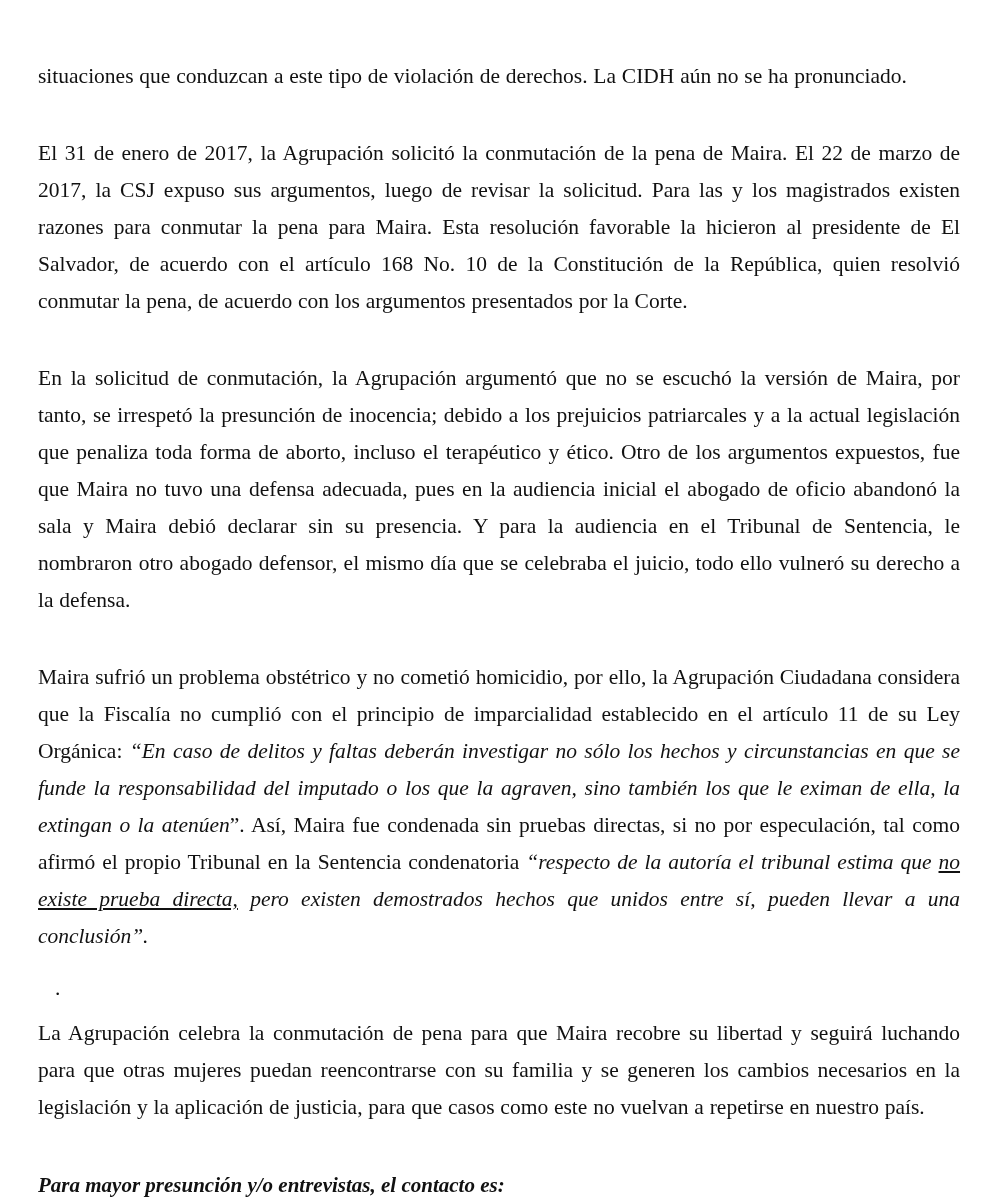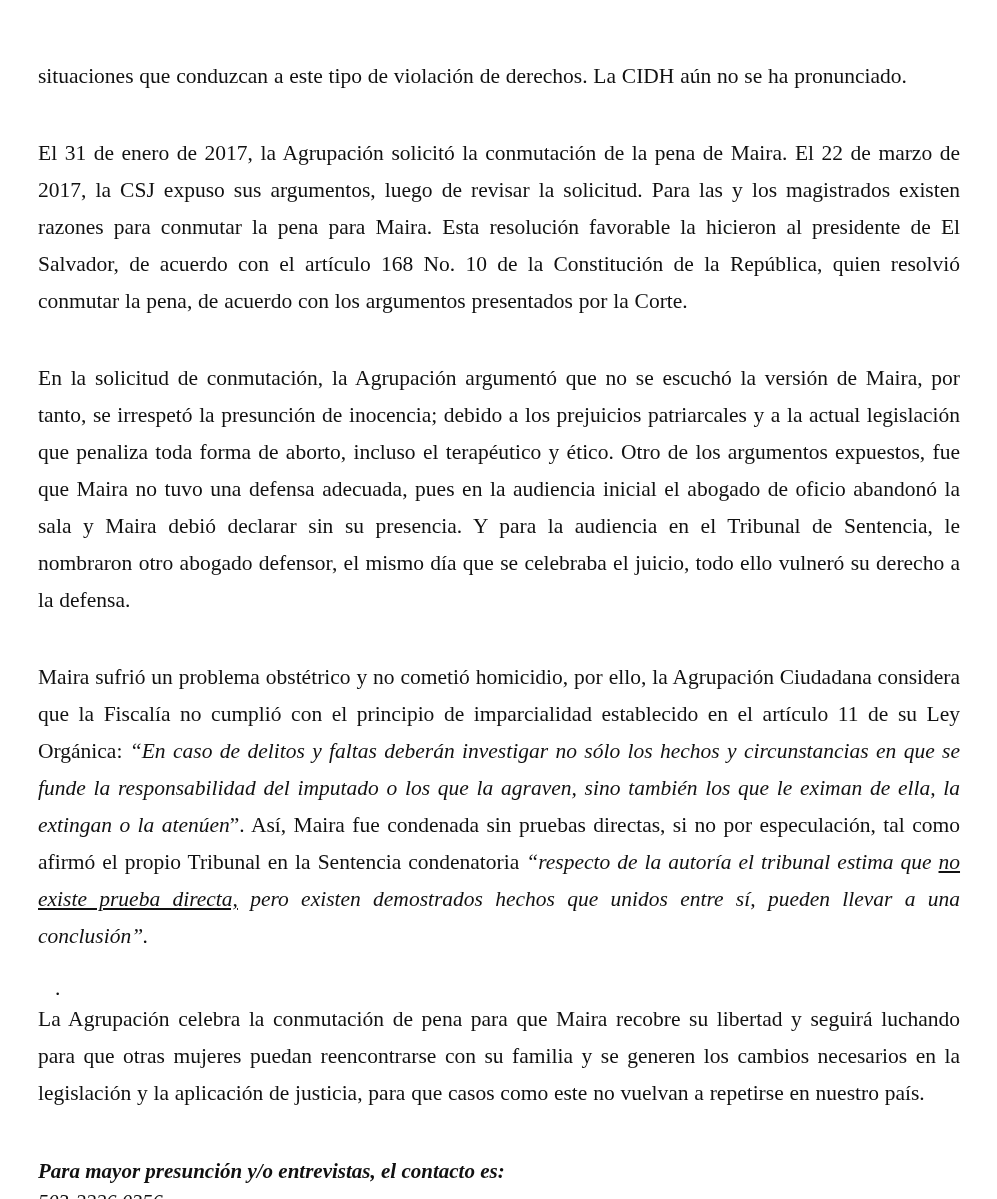"La Agrupación celebra la conmutación" p.closing { margin-top: none -> 14px }
